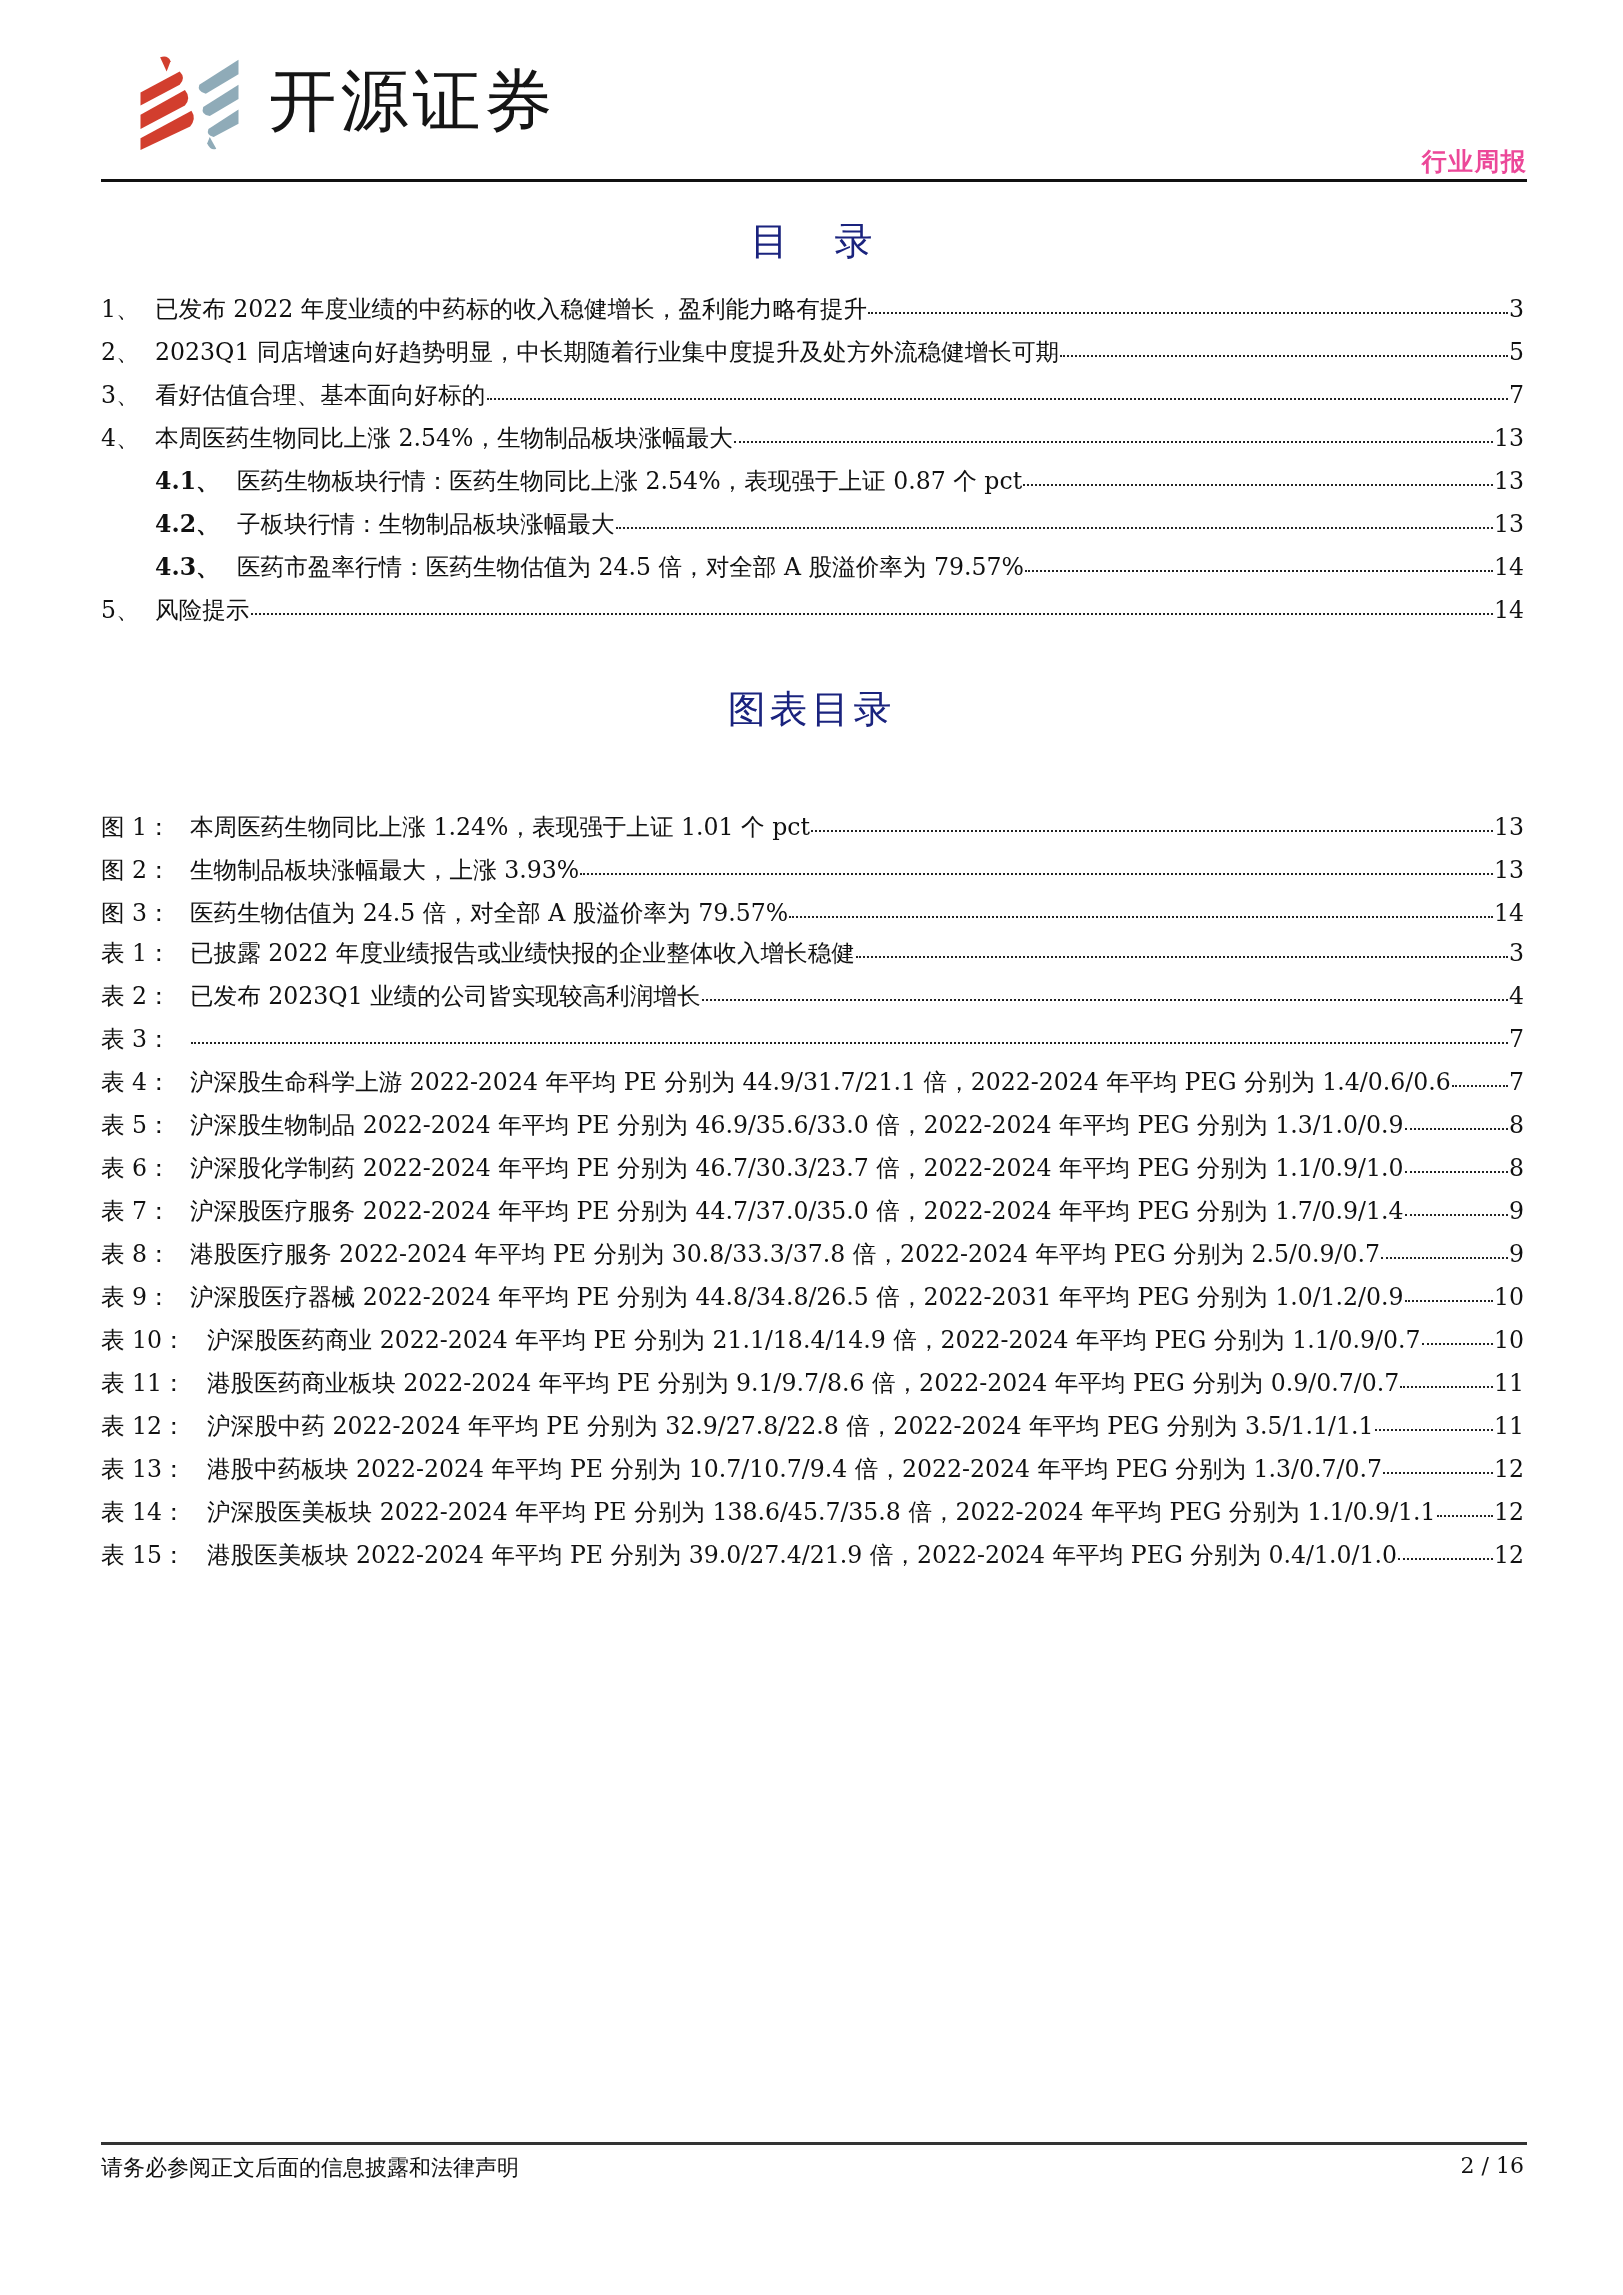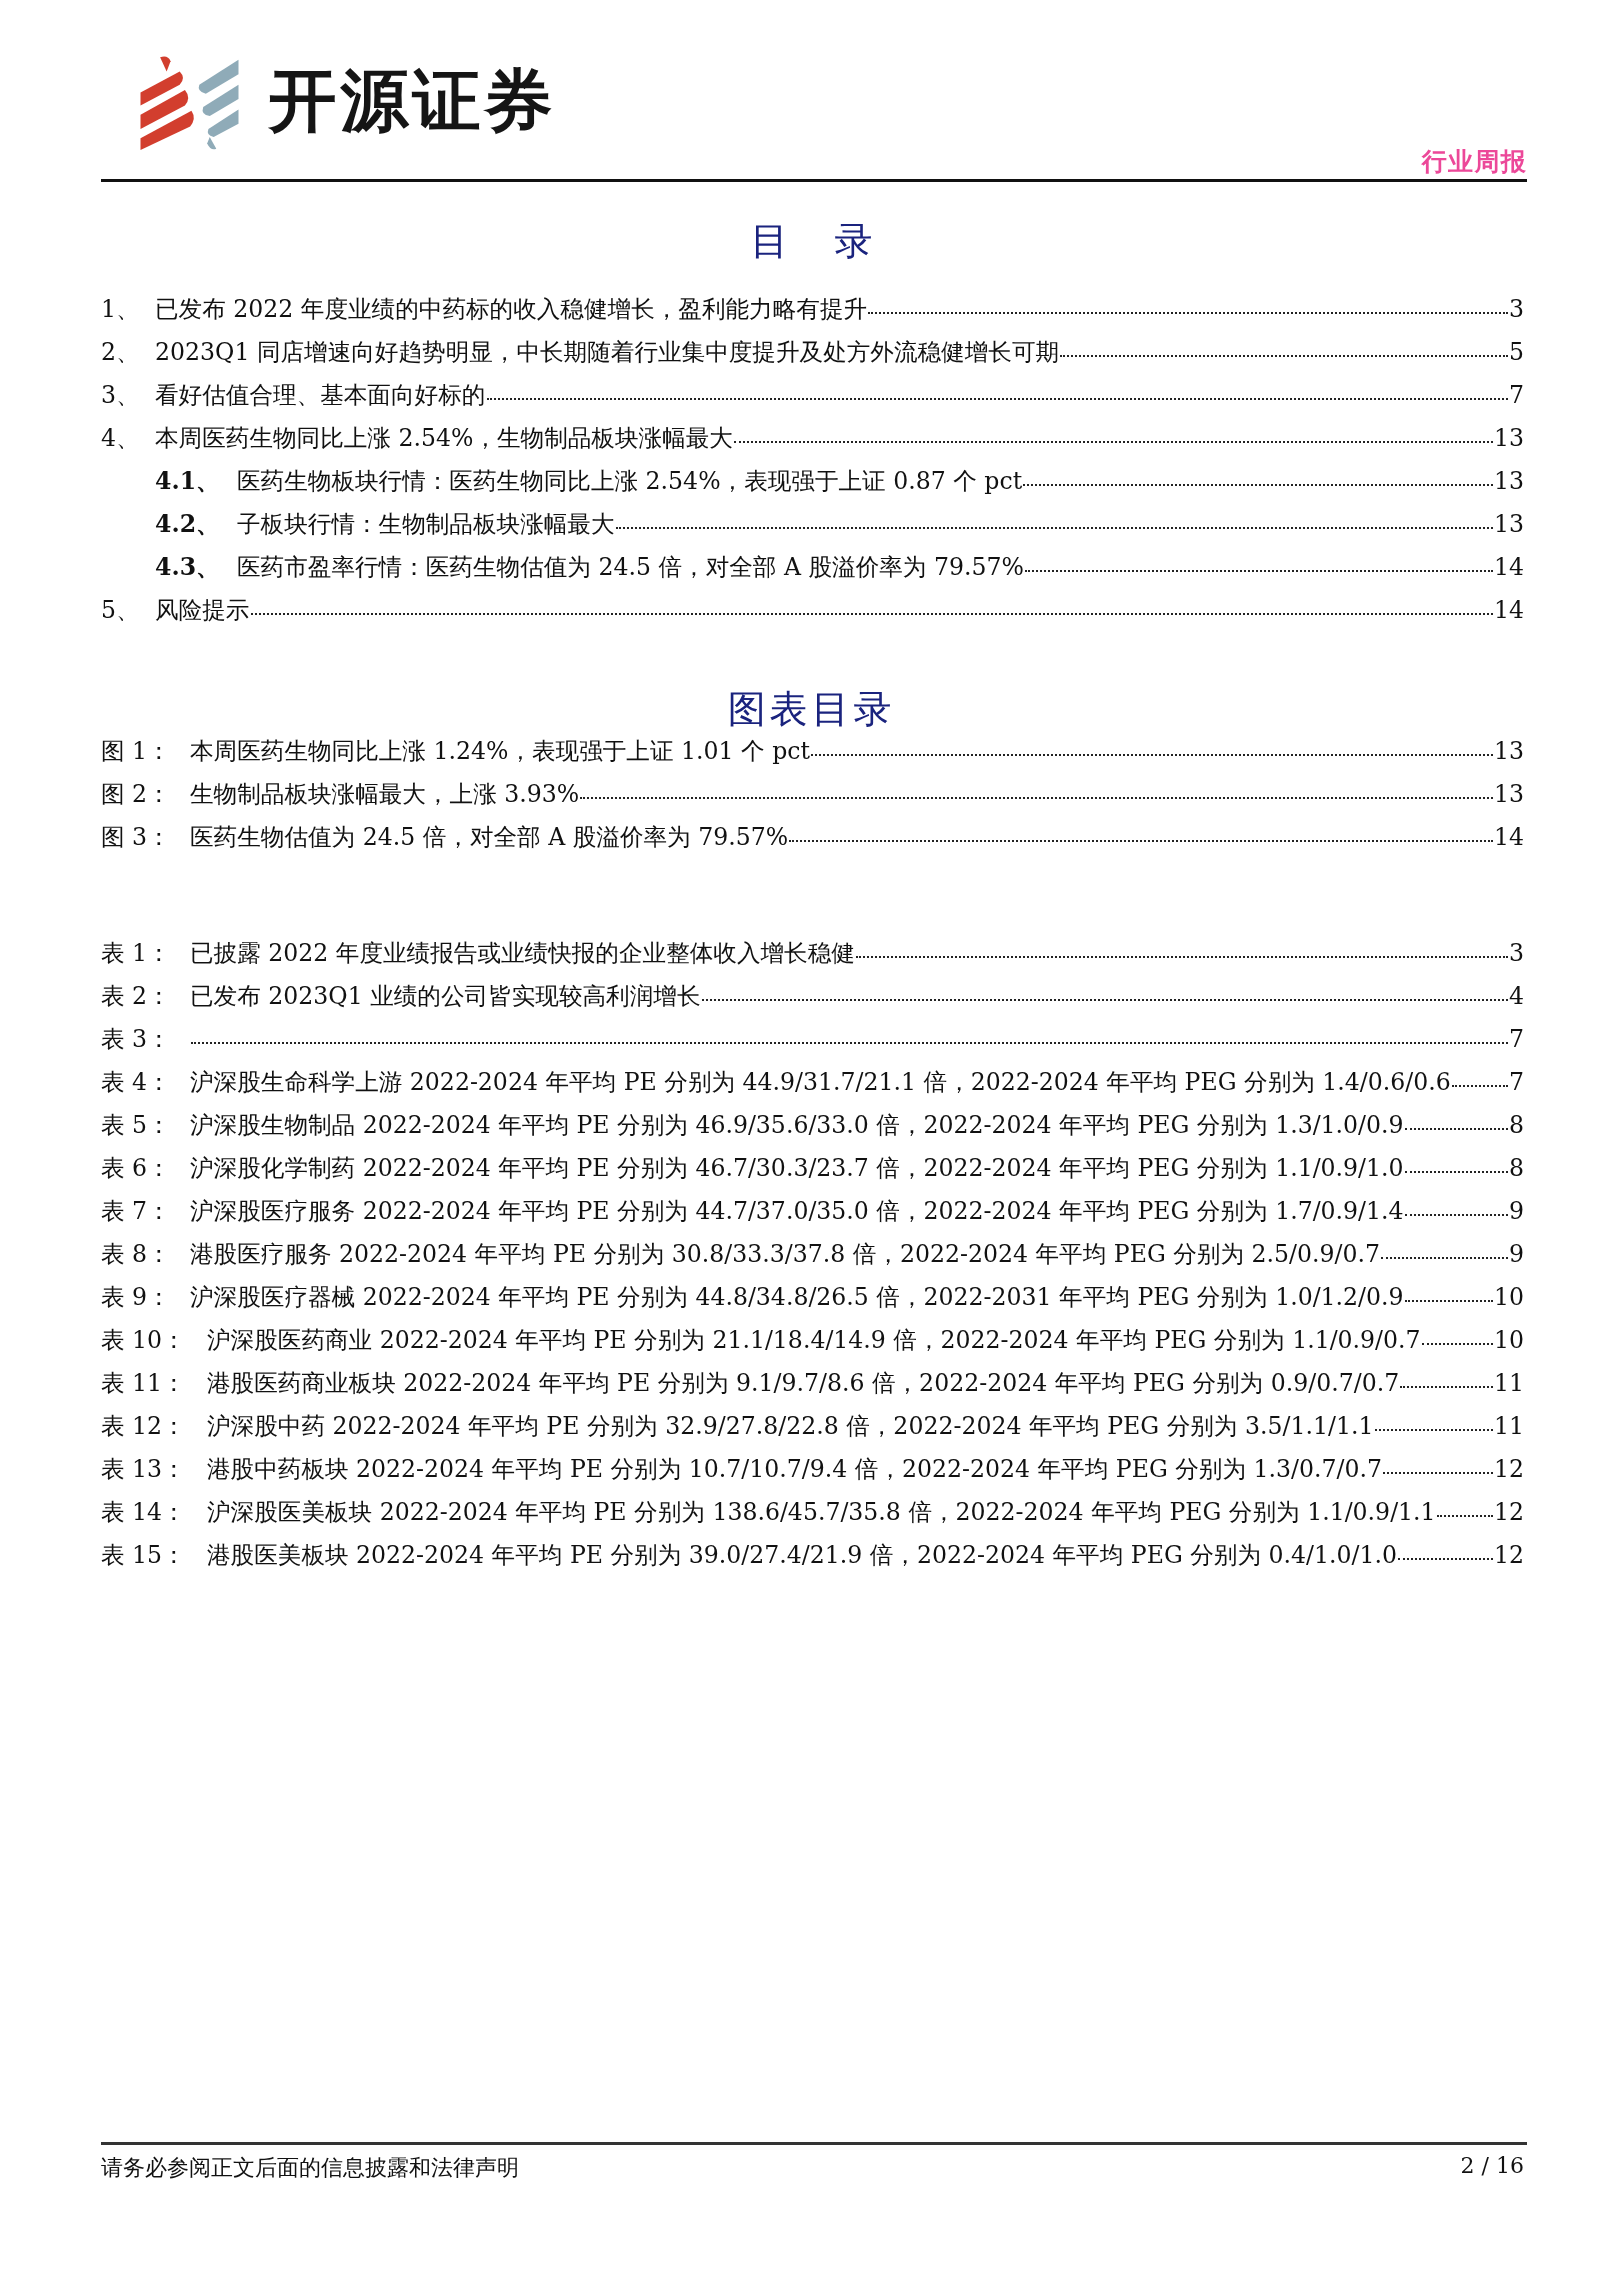"开源证券" .logo-text { font-weight: bold -> normal }
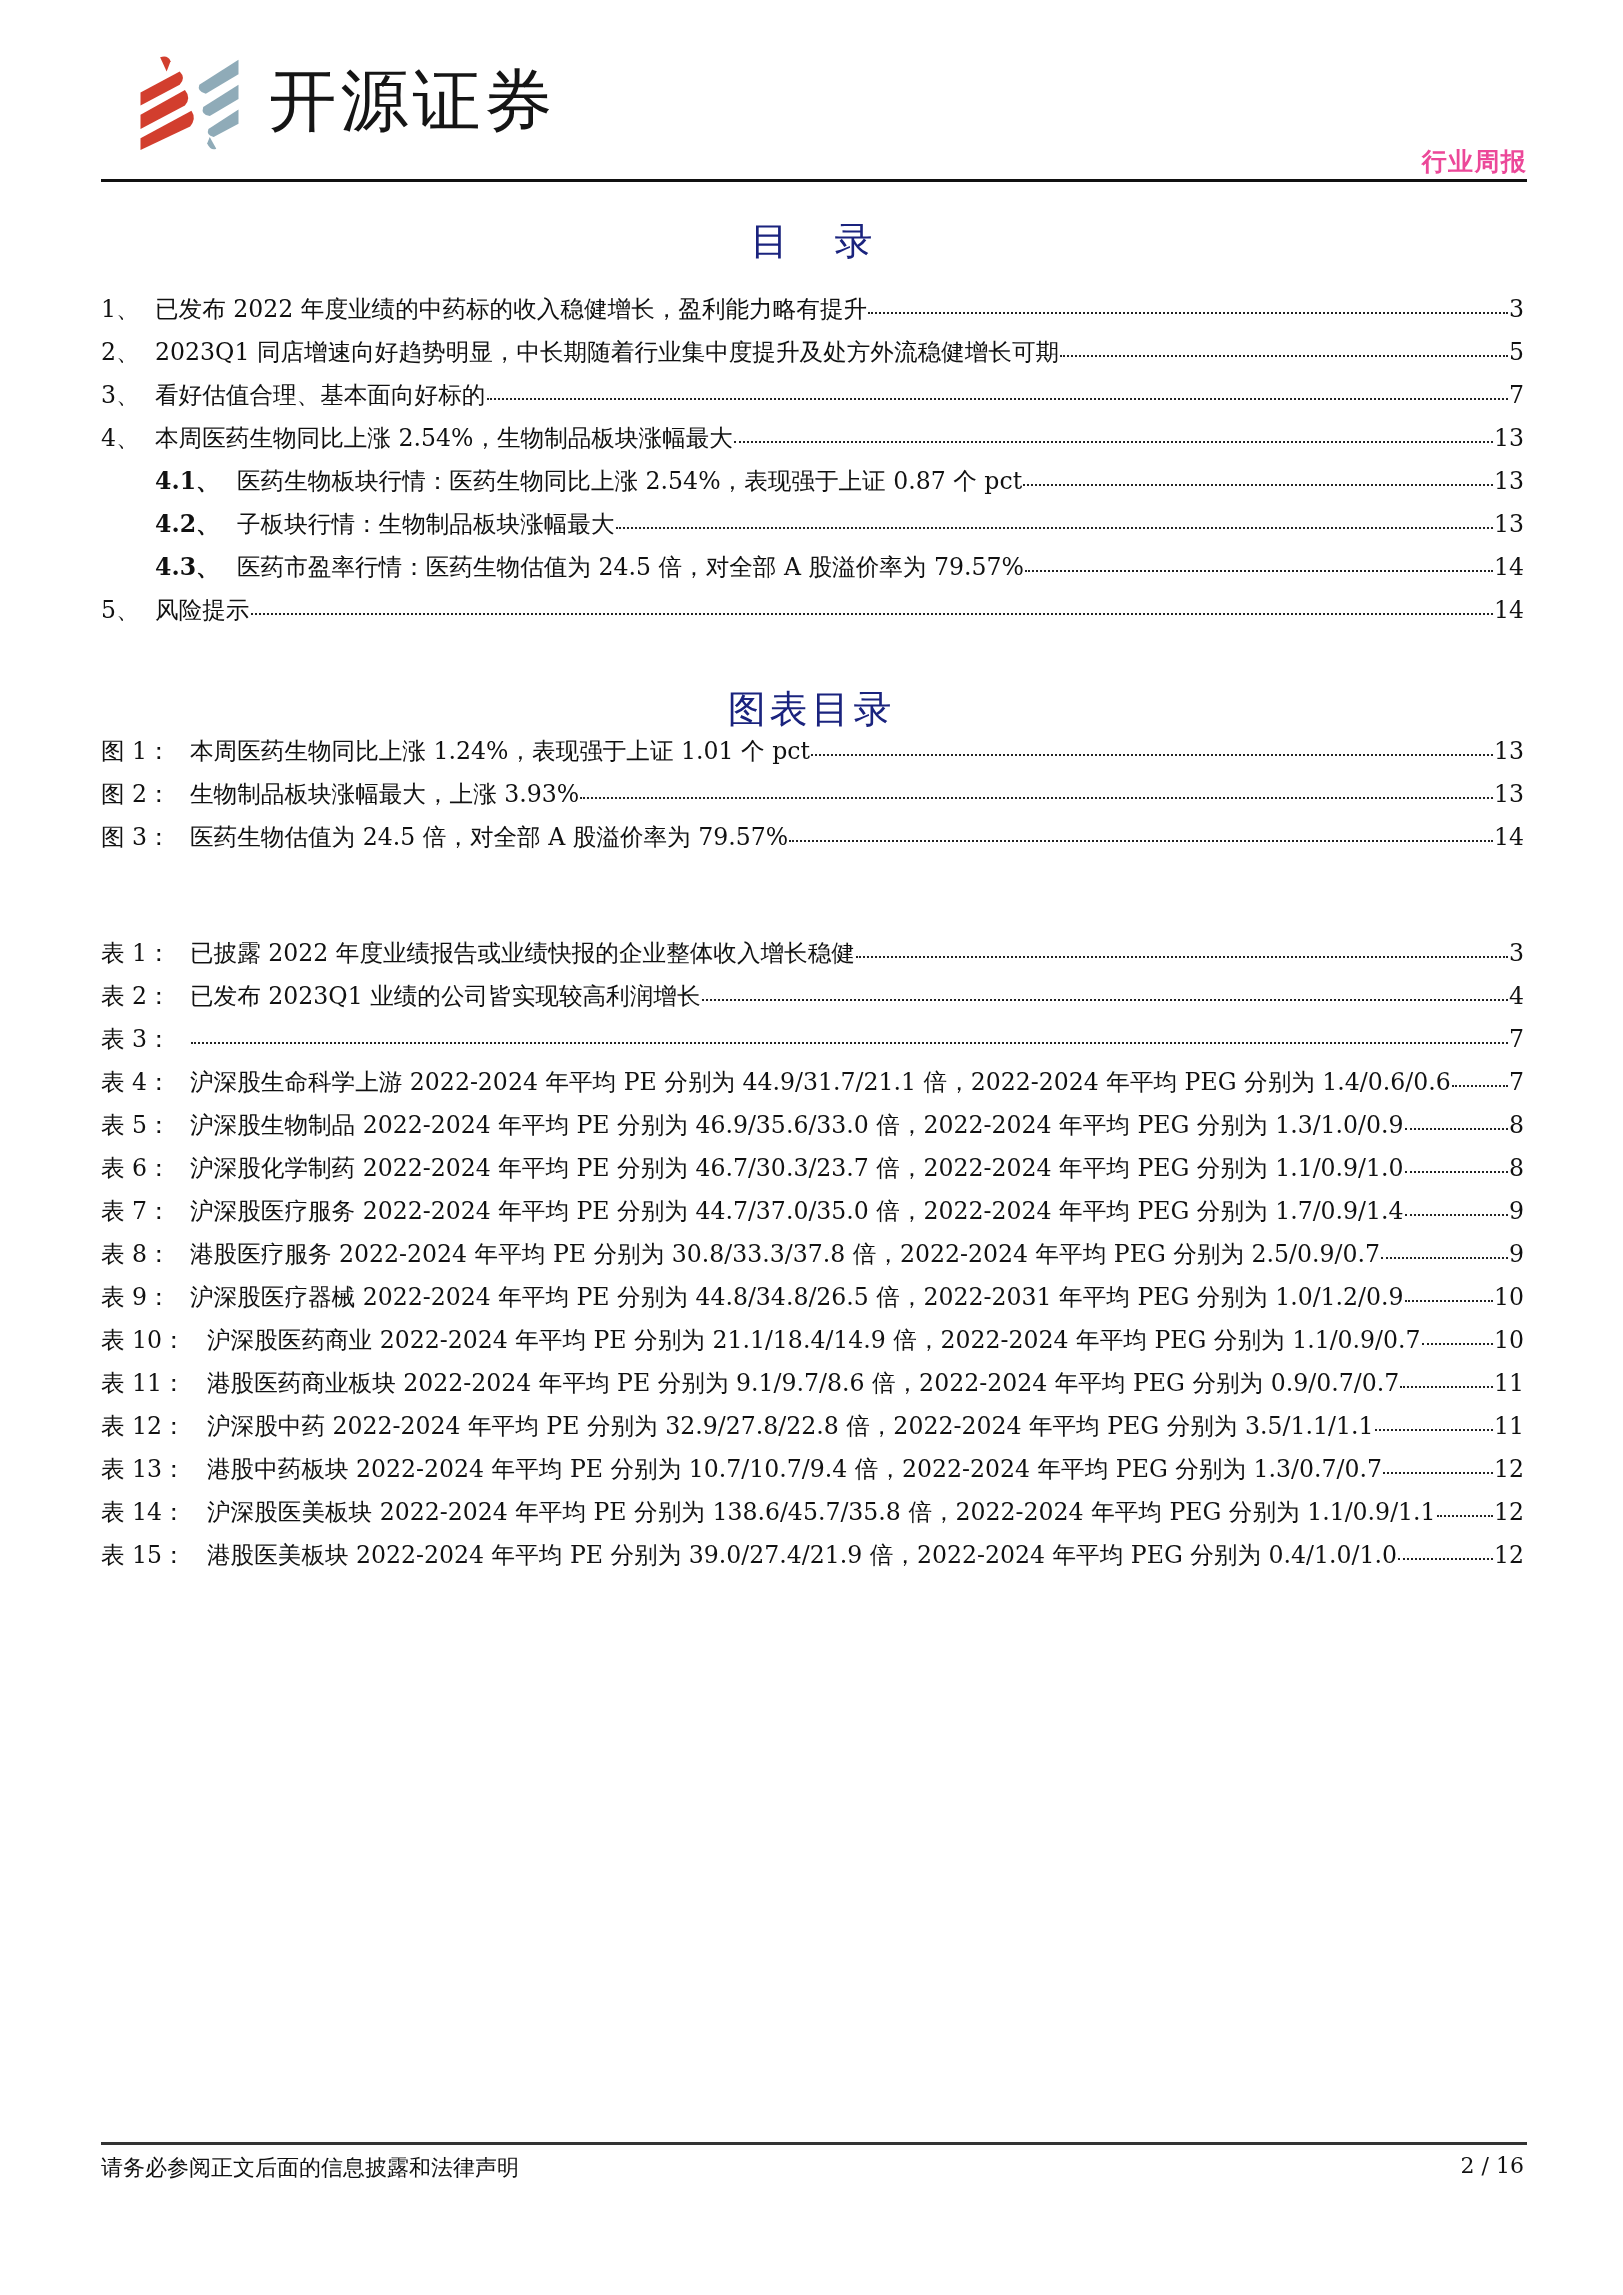"图 1：" .fig-toc { top: 730px -> 806px }
